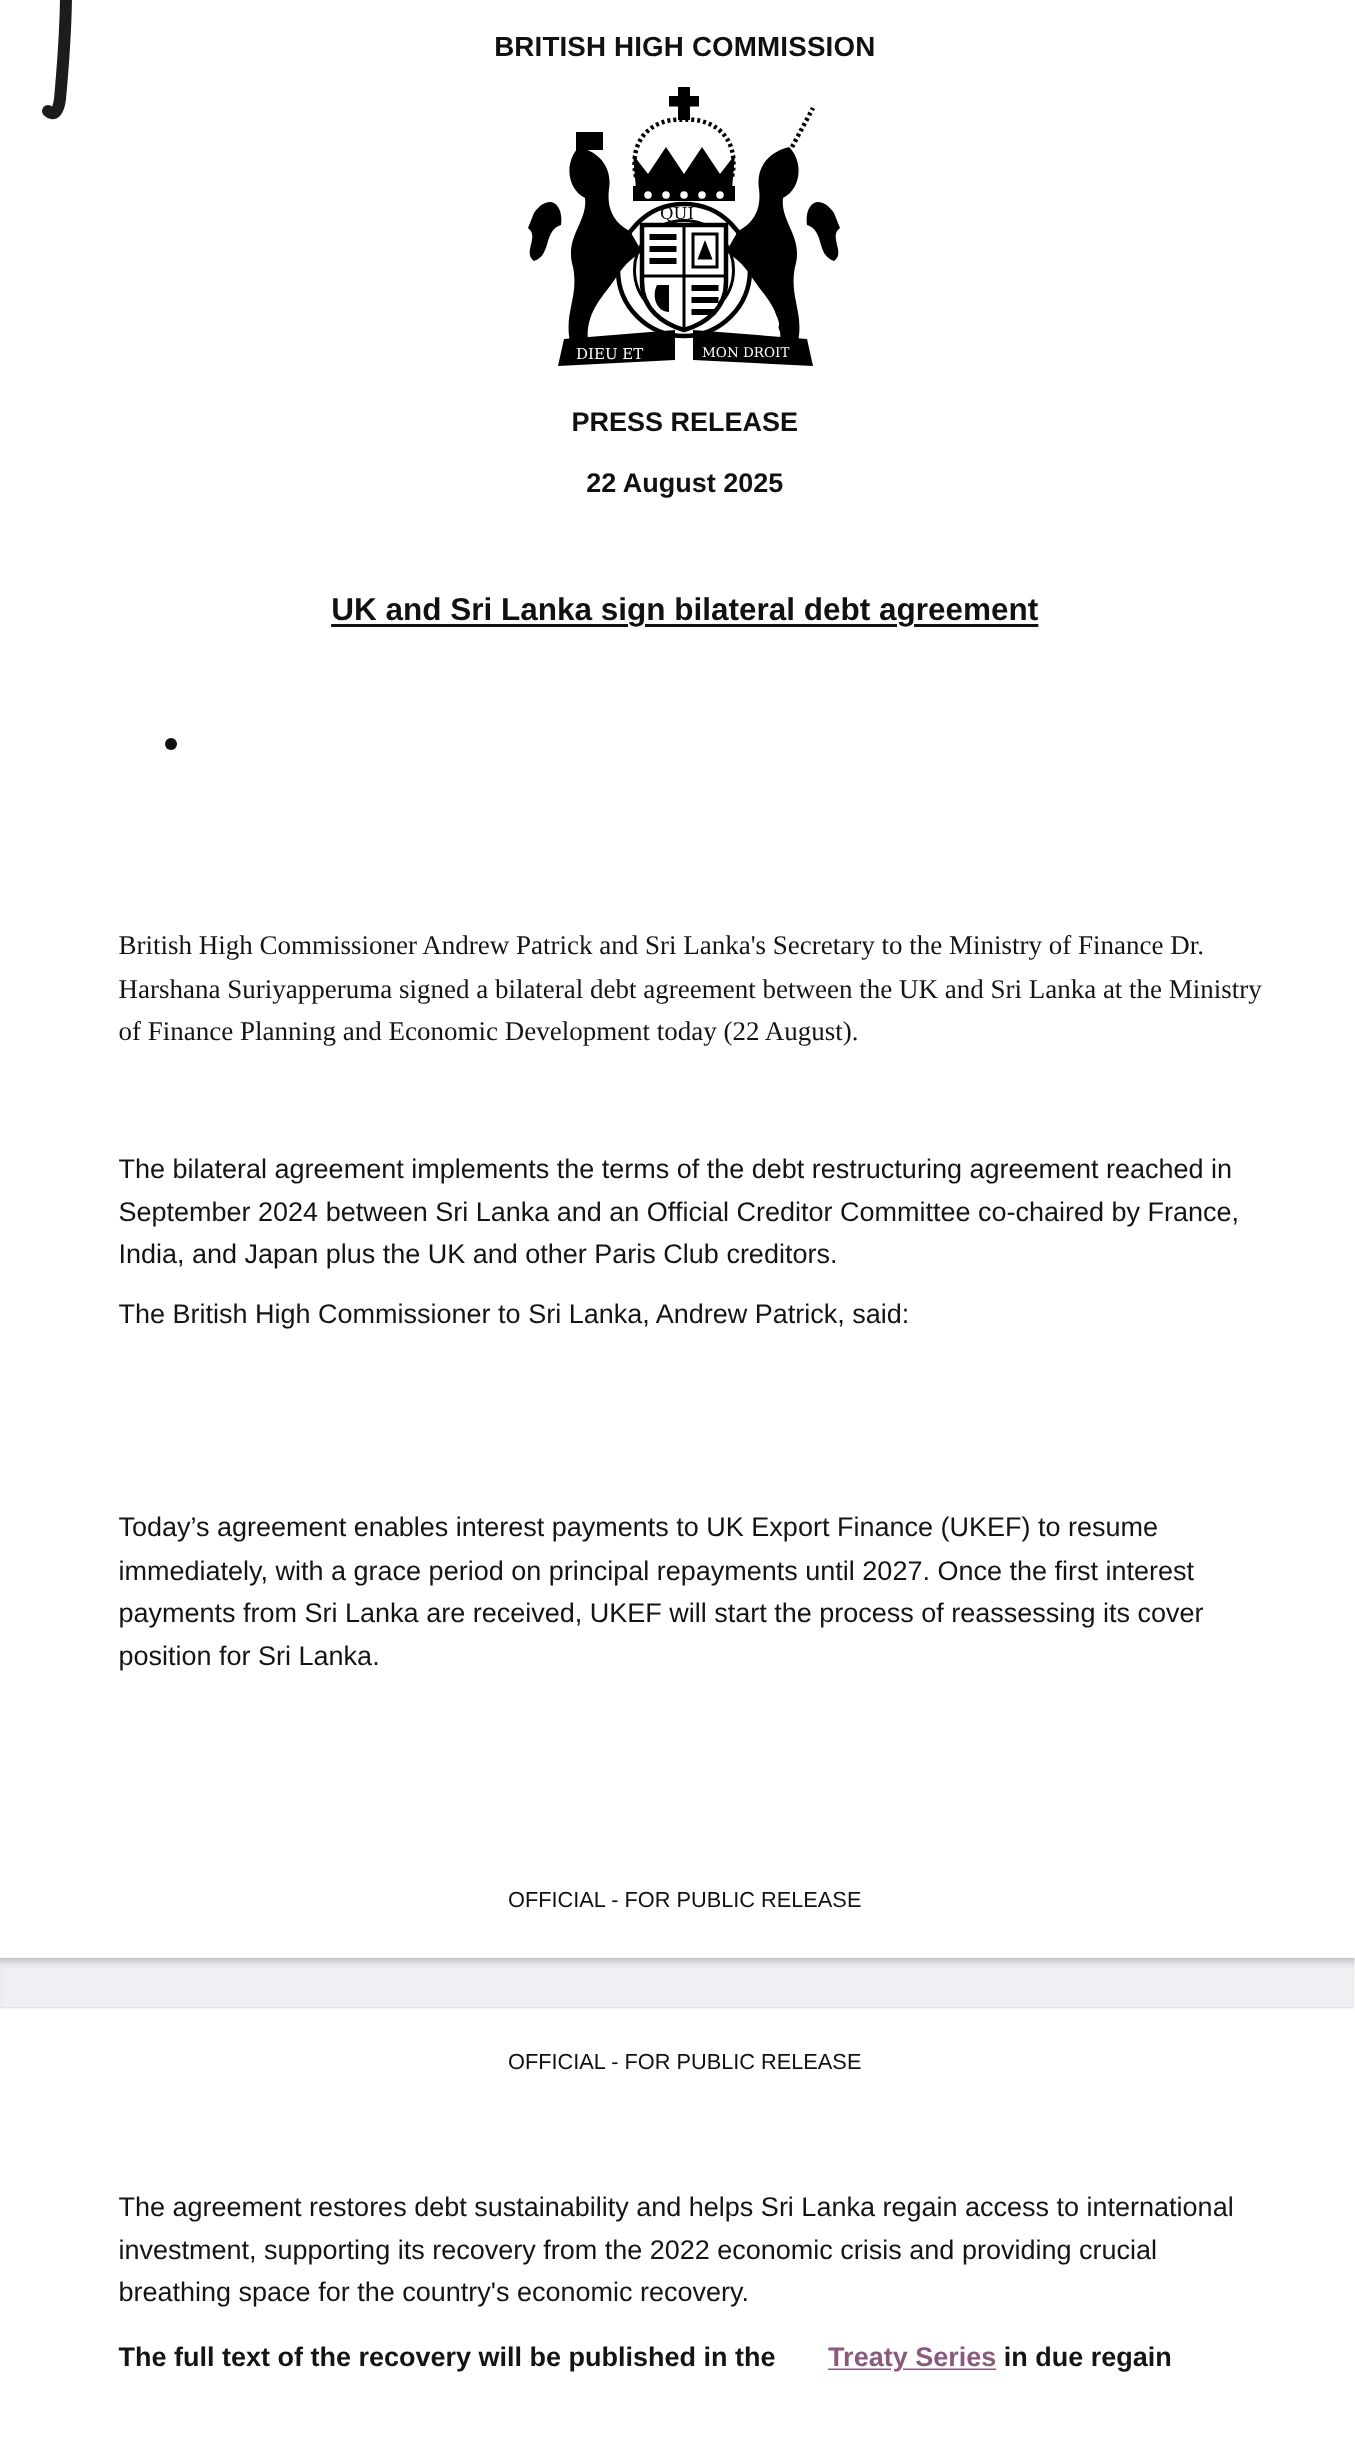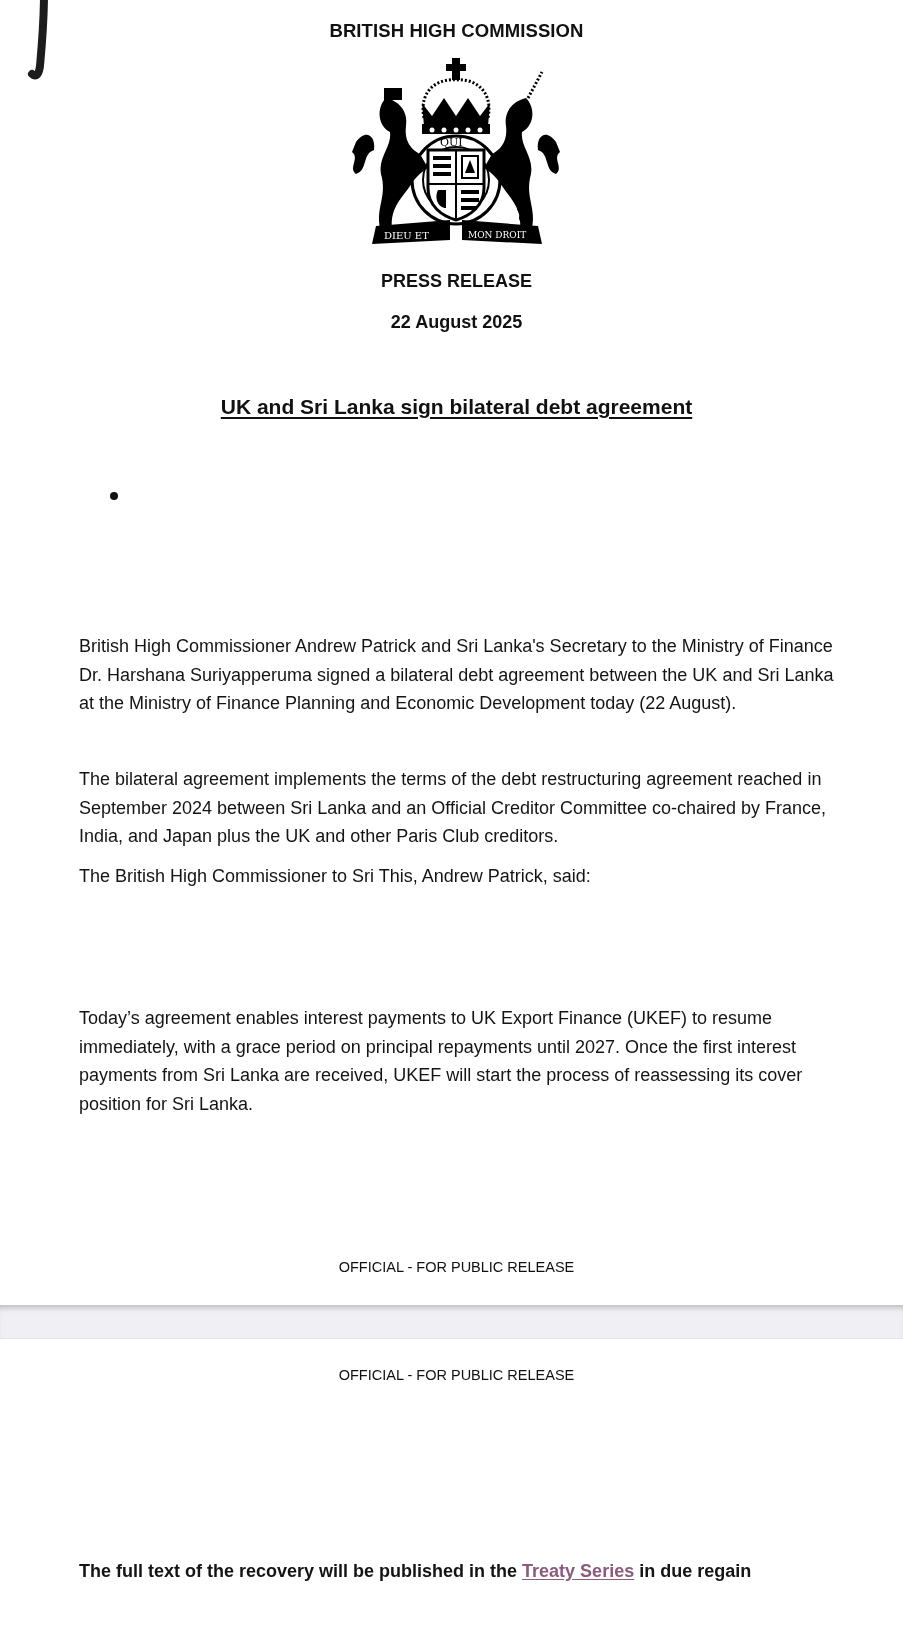"British High Commissioner Andrew Patrick" .p1 { font-family: none -> Liberation Serif, serif; top: 632px -> 616px }
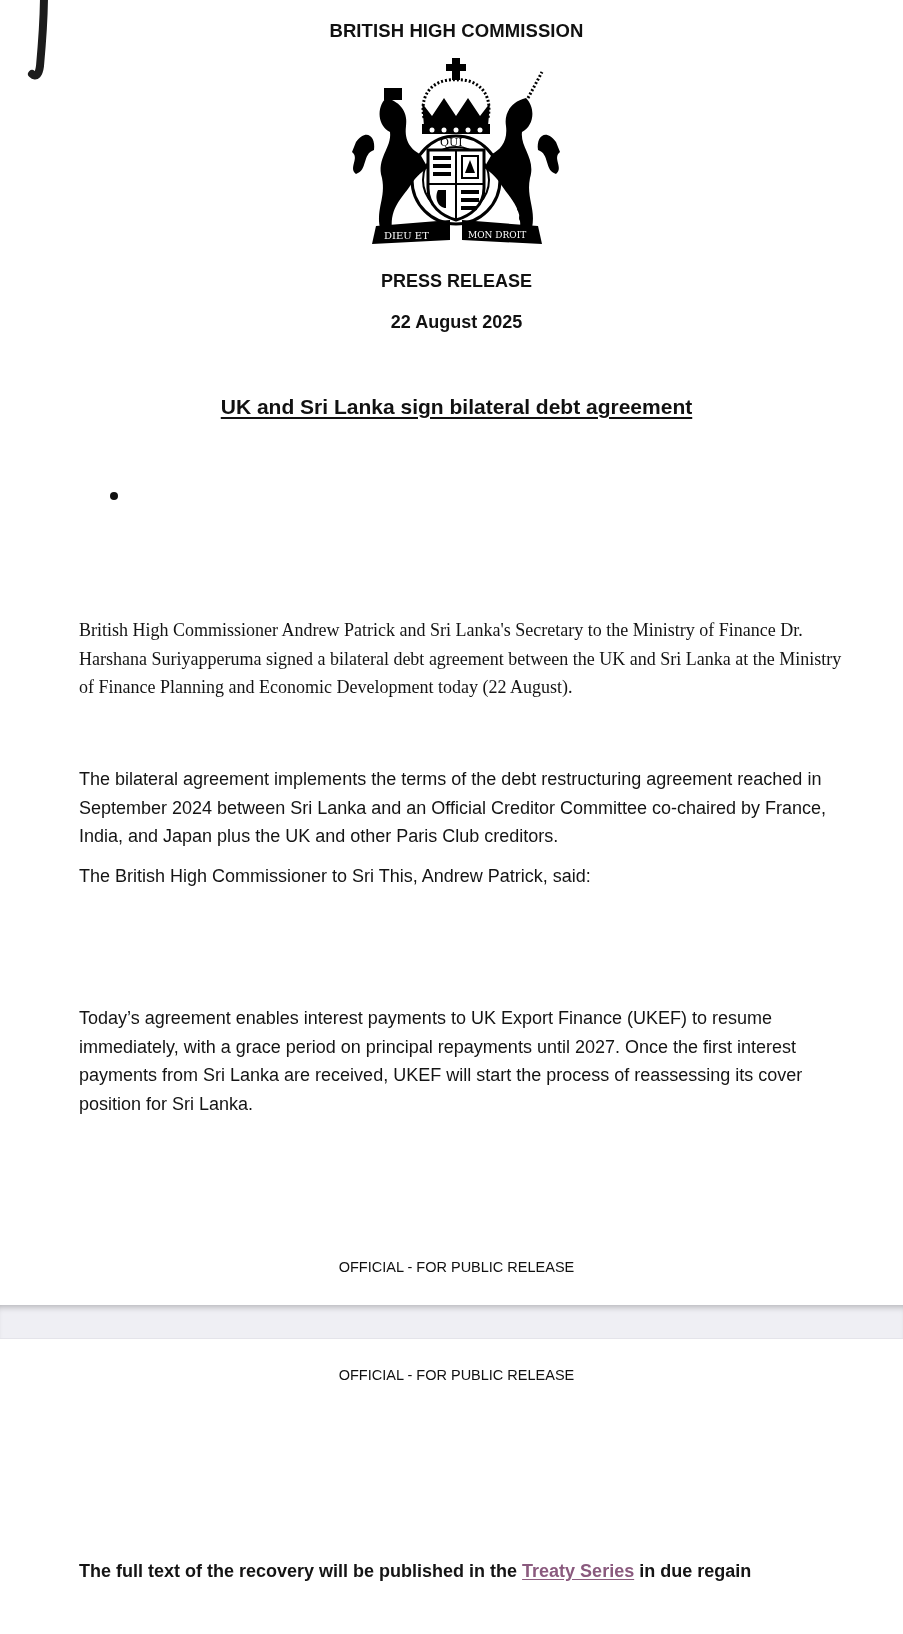"The British High Commissioner to" p.para { text: This -> Lanka }
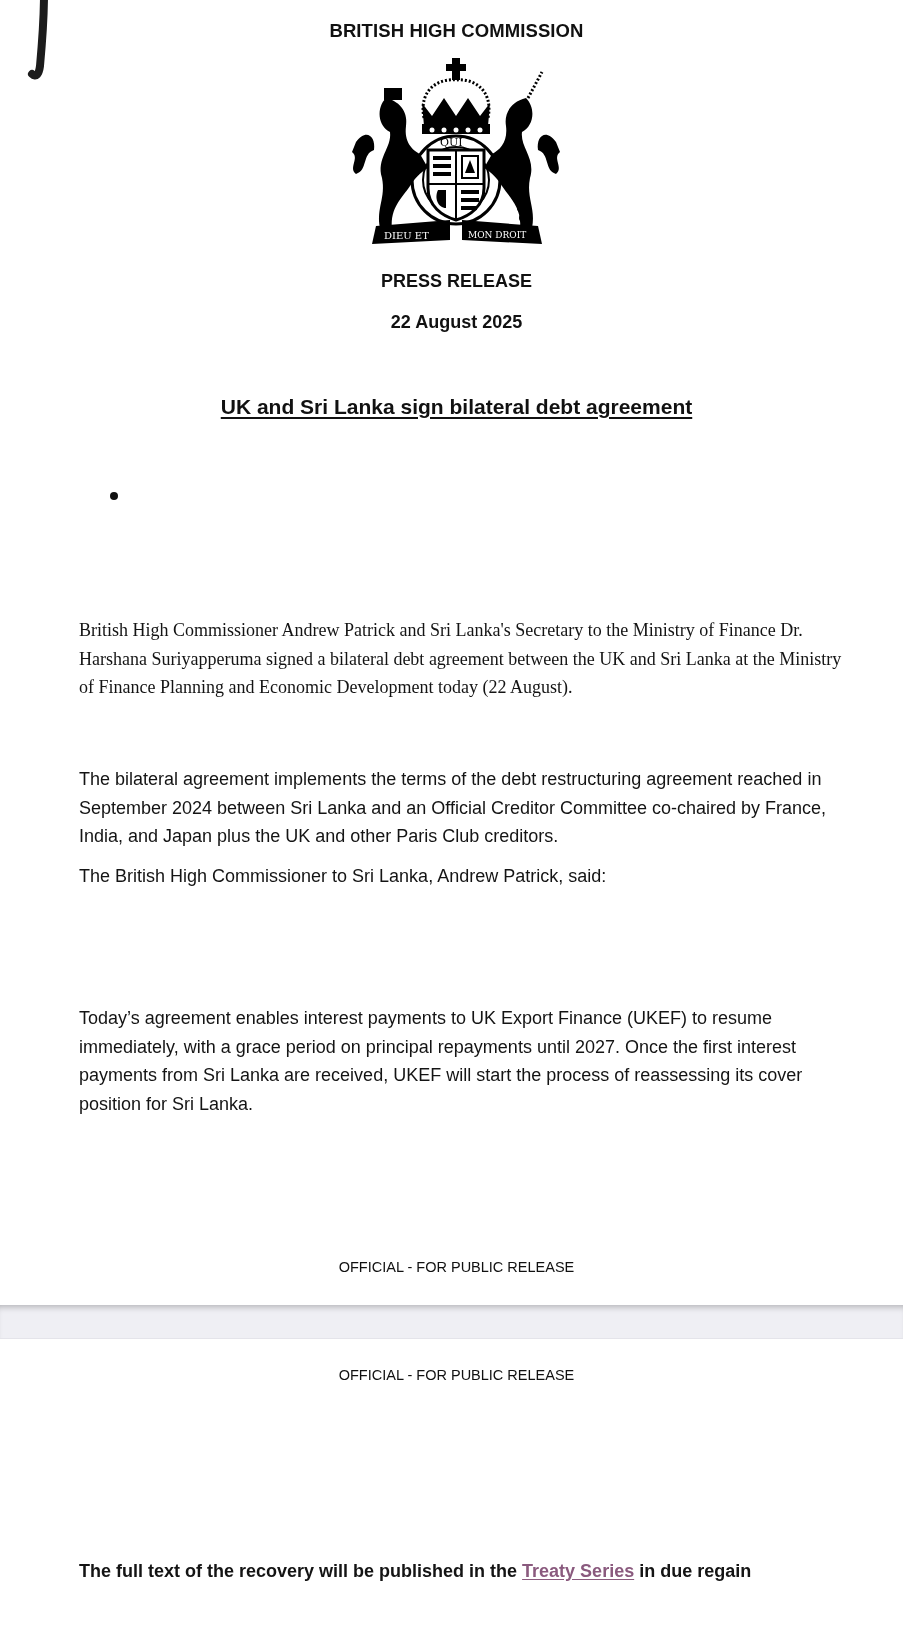"The agreement restores debt" p.para { html: none -> <p>The agreement restores debt sustainability and helps Sri Lanka regain access to international investment, supporting its recovery from the 2022 economic crisis and providing crucial breathing space for the country's economic recovery.</p> }
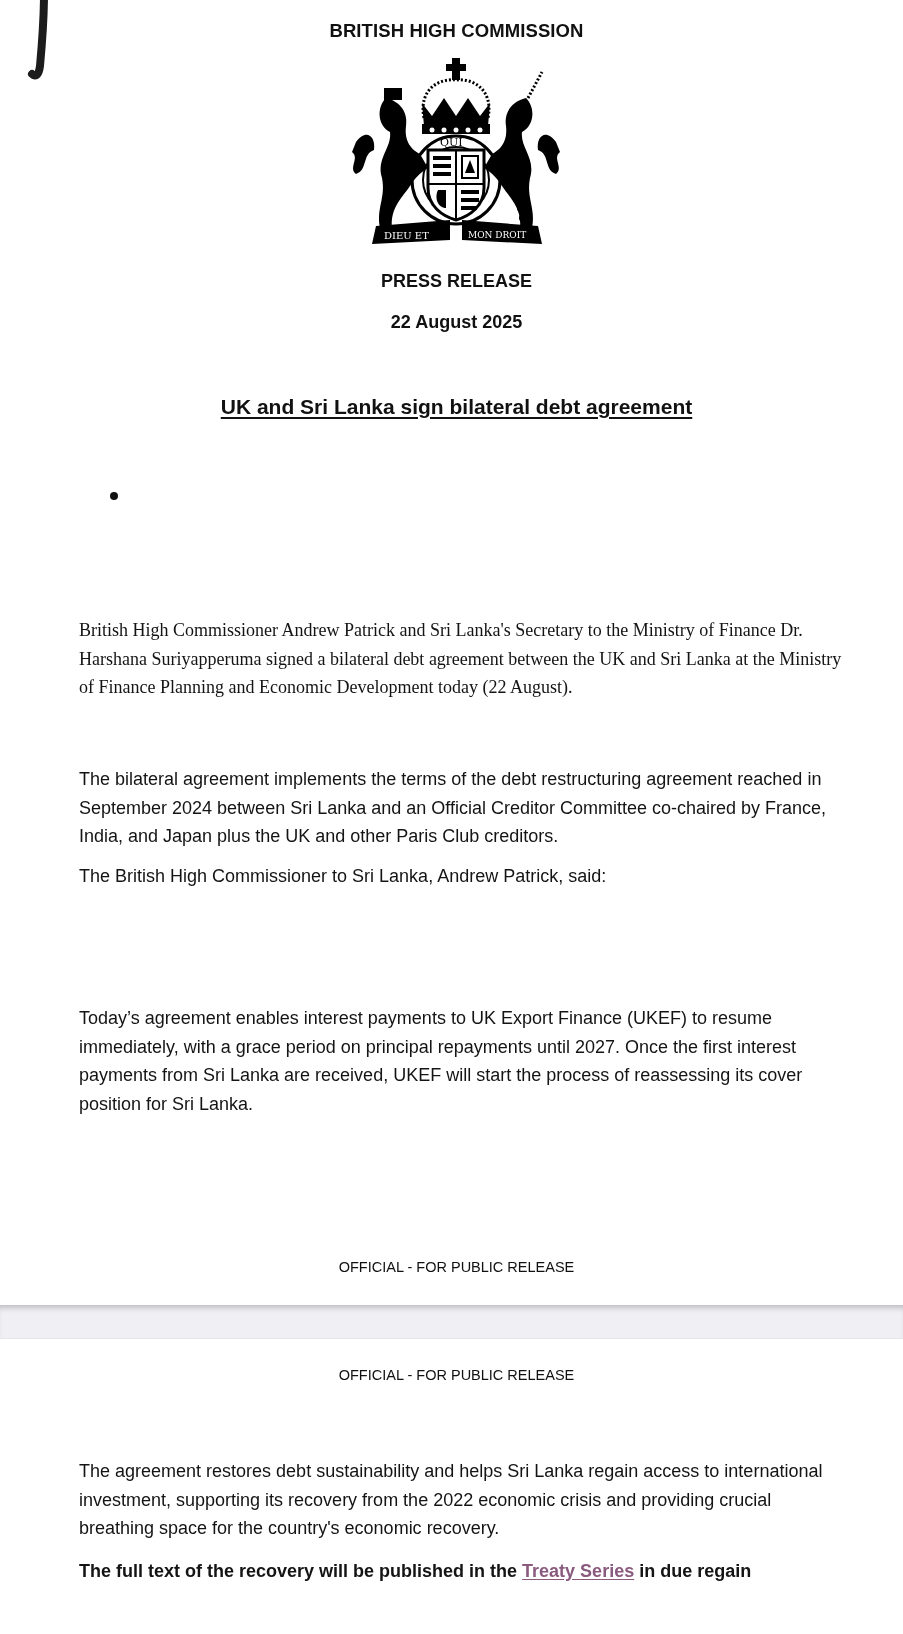"Treaty Series" .treaty-link { margin-left: none -> 30px }
